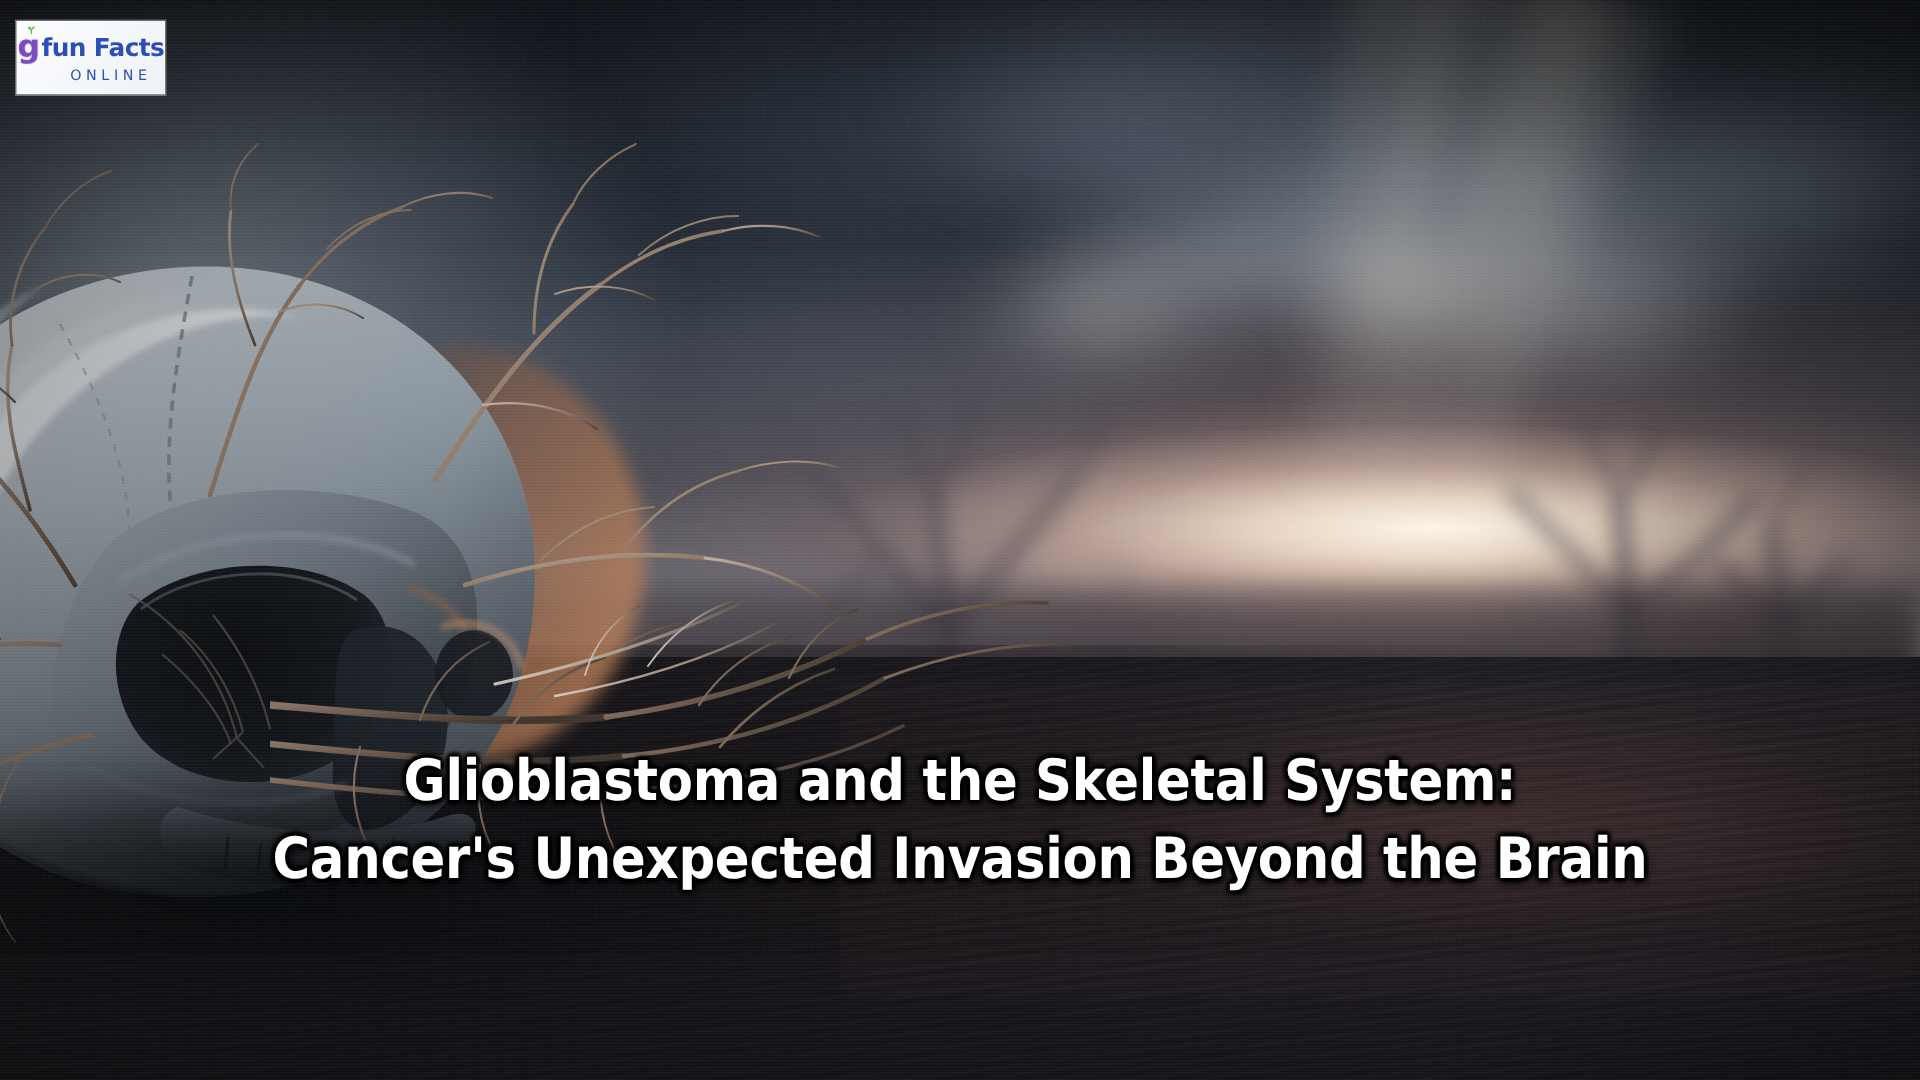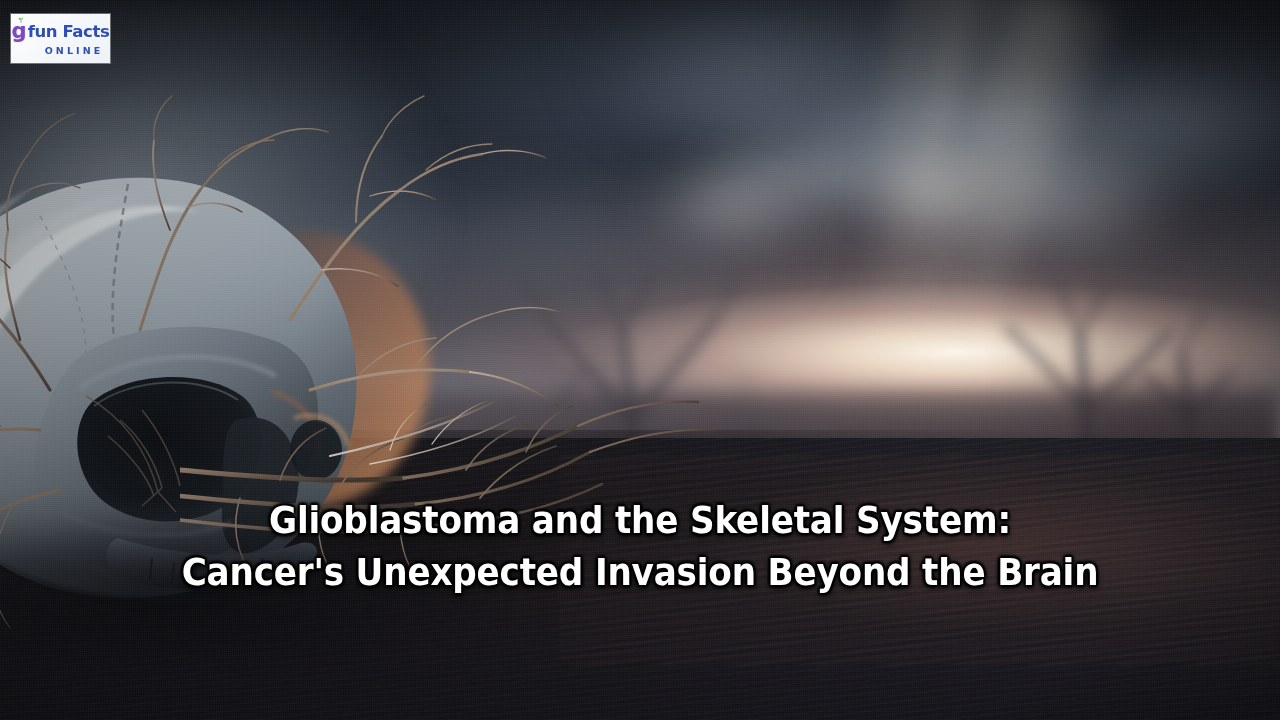"ONLINE" .logo-online { font-weight: bold -> normal }
